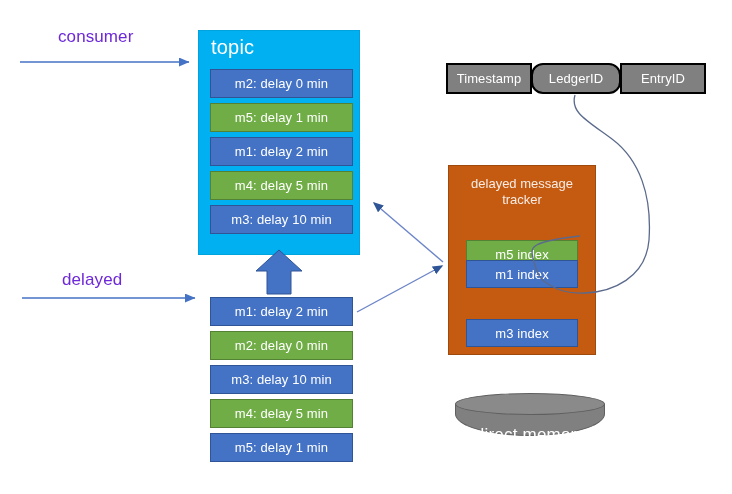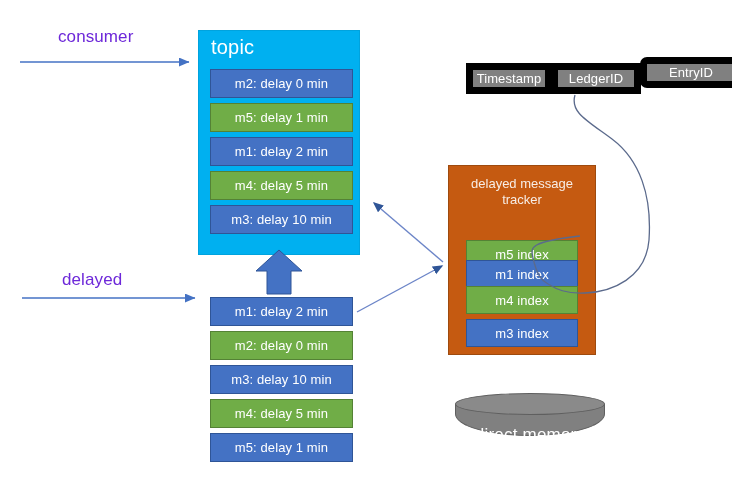"Timestamp" .gcell { border: 7px solid #000000 -> 2px solid #000000; margin-left: 20px -> none }
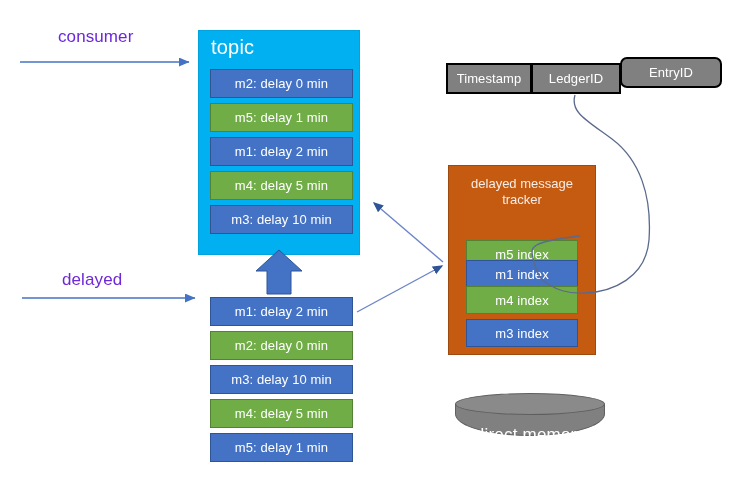"LedgerID" div.abs { border-radius: none -> 12px }
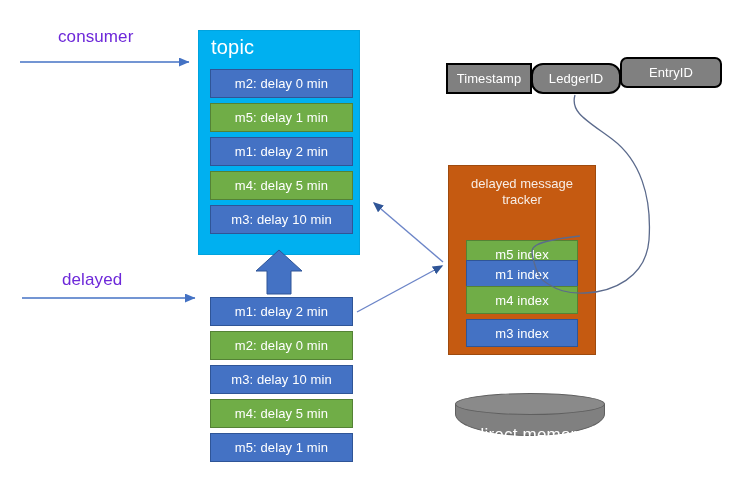"EntryID" div.abs { border-radius: 7px -> none; top: 57px -> 63px; width: 102px -> 86px }
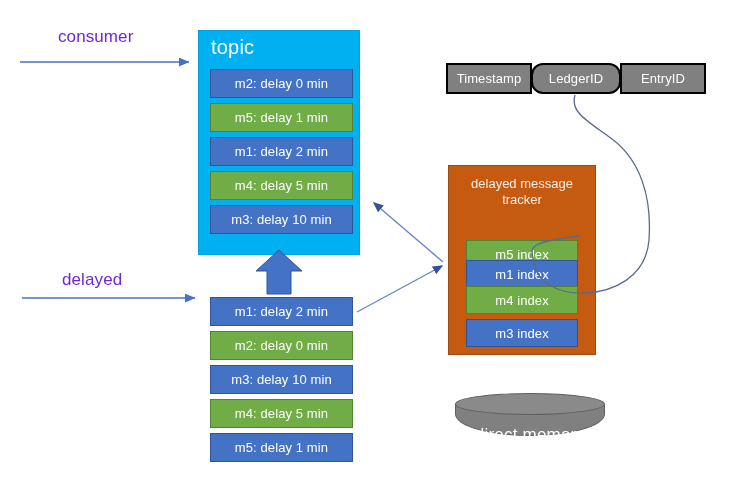"m4 index" div.abs { html: <div>m4 index</div> -> none }
